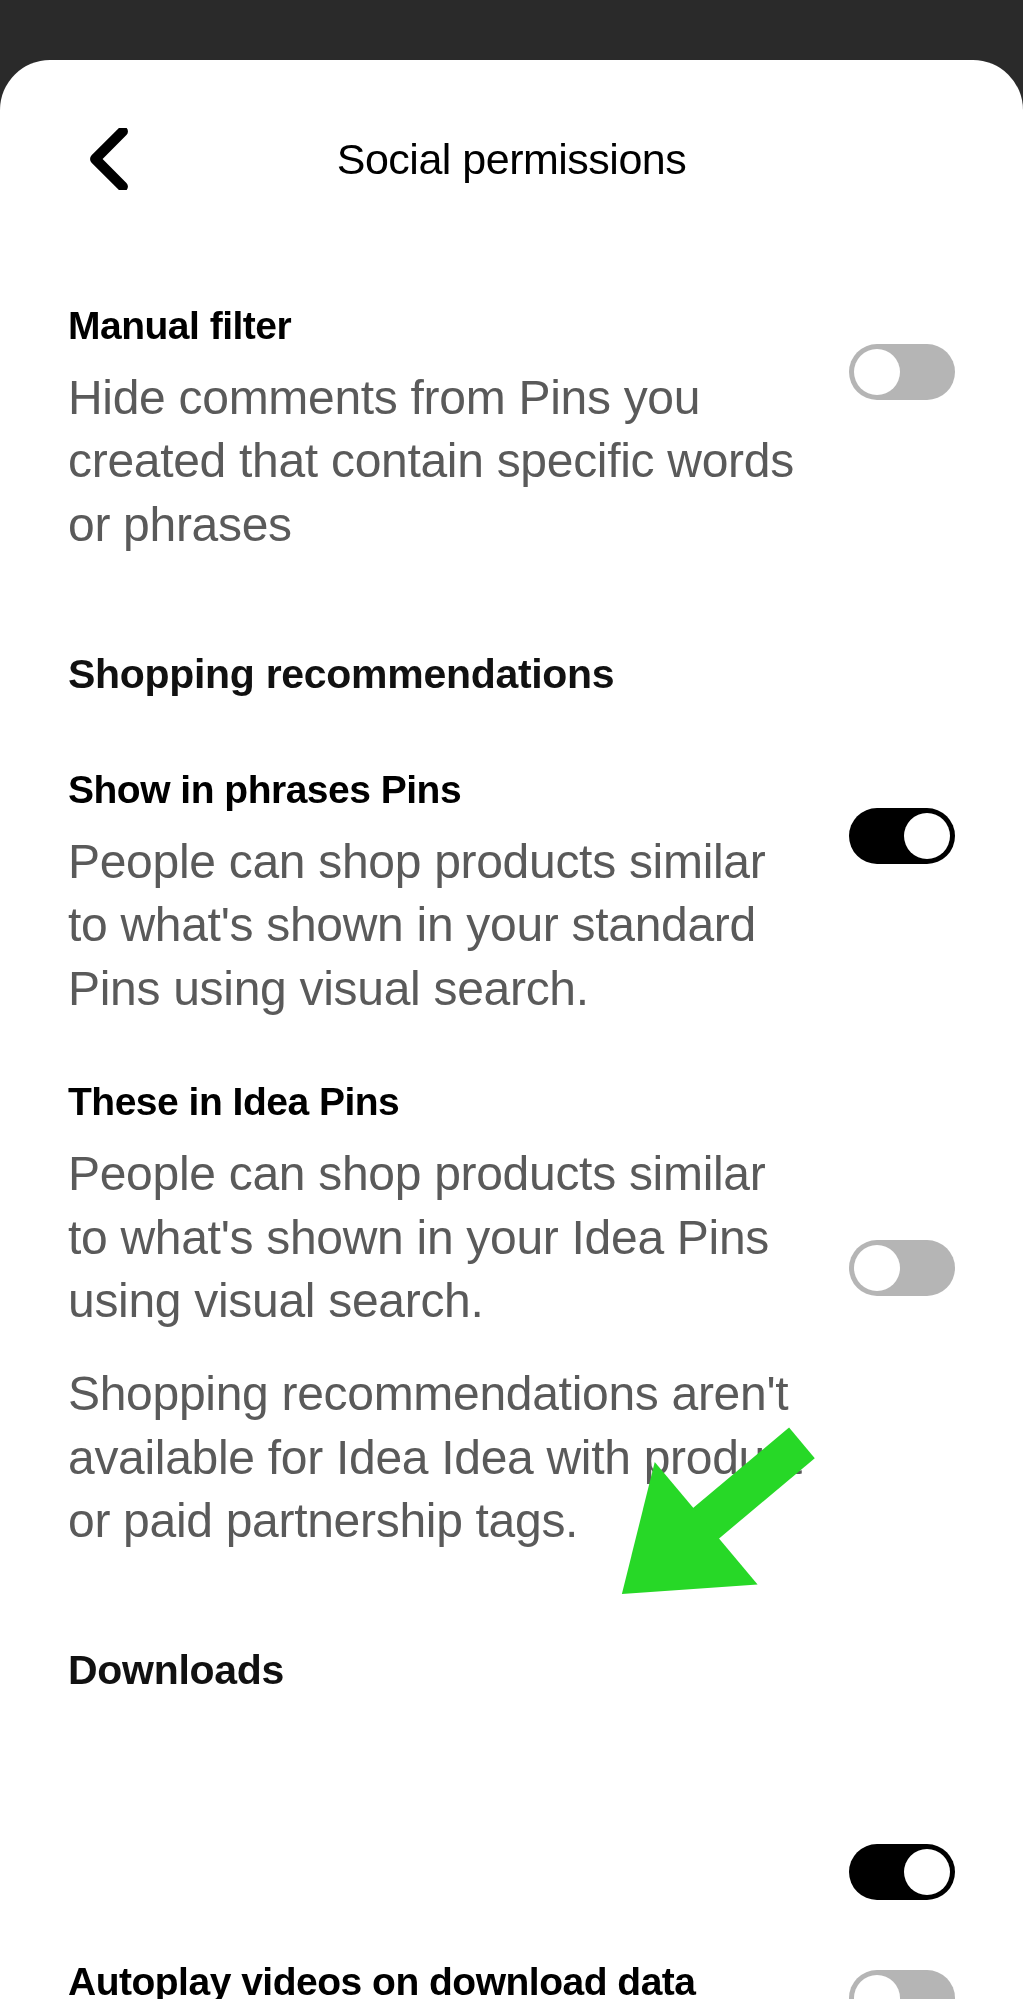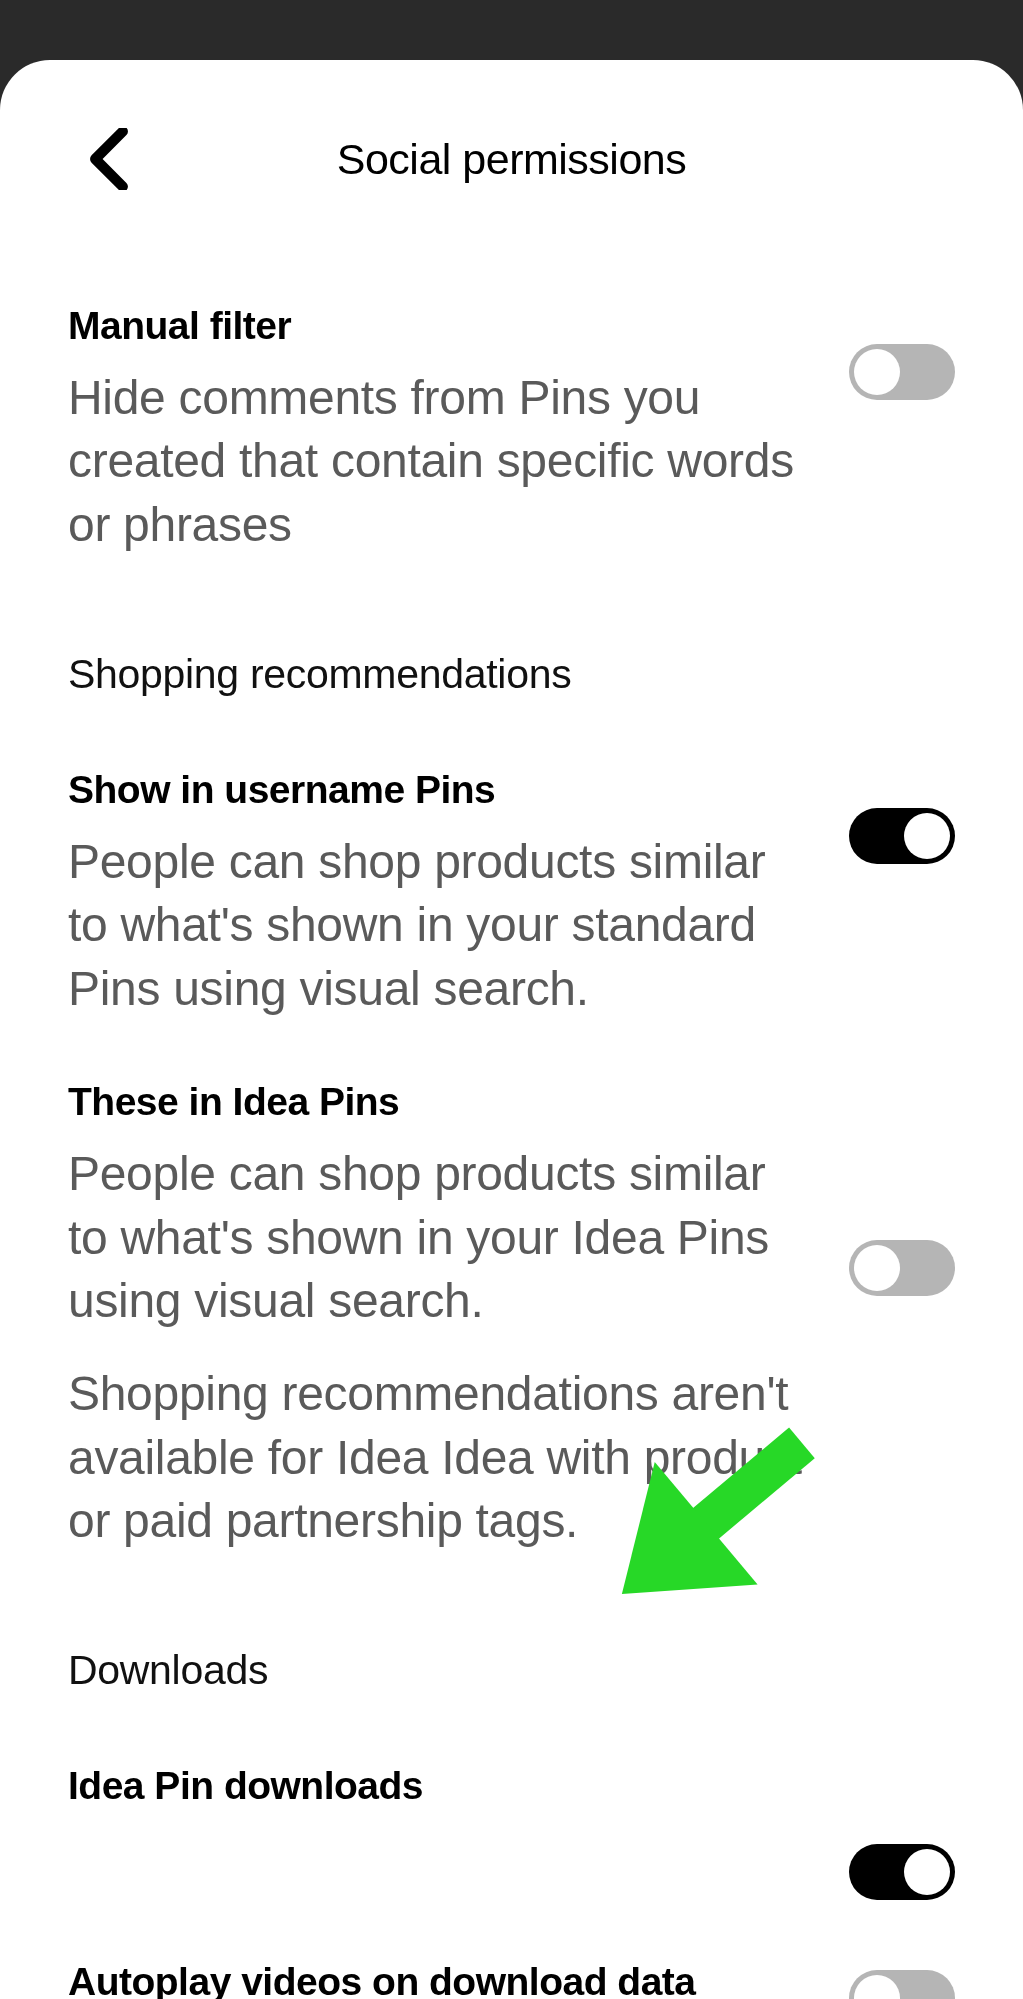"Shopping recommendations" .section-label { font-weight: 400 -> 700 }
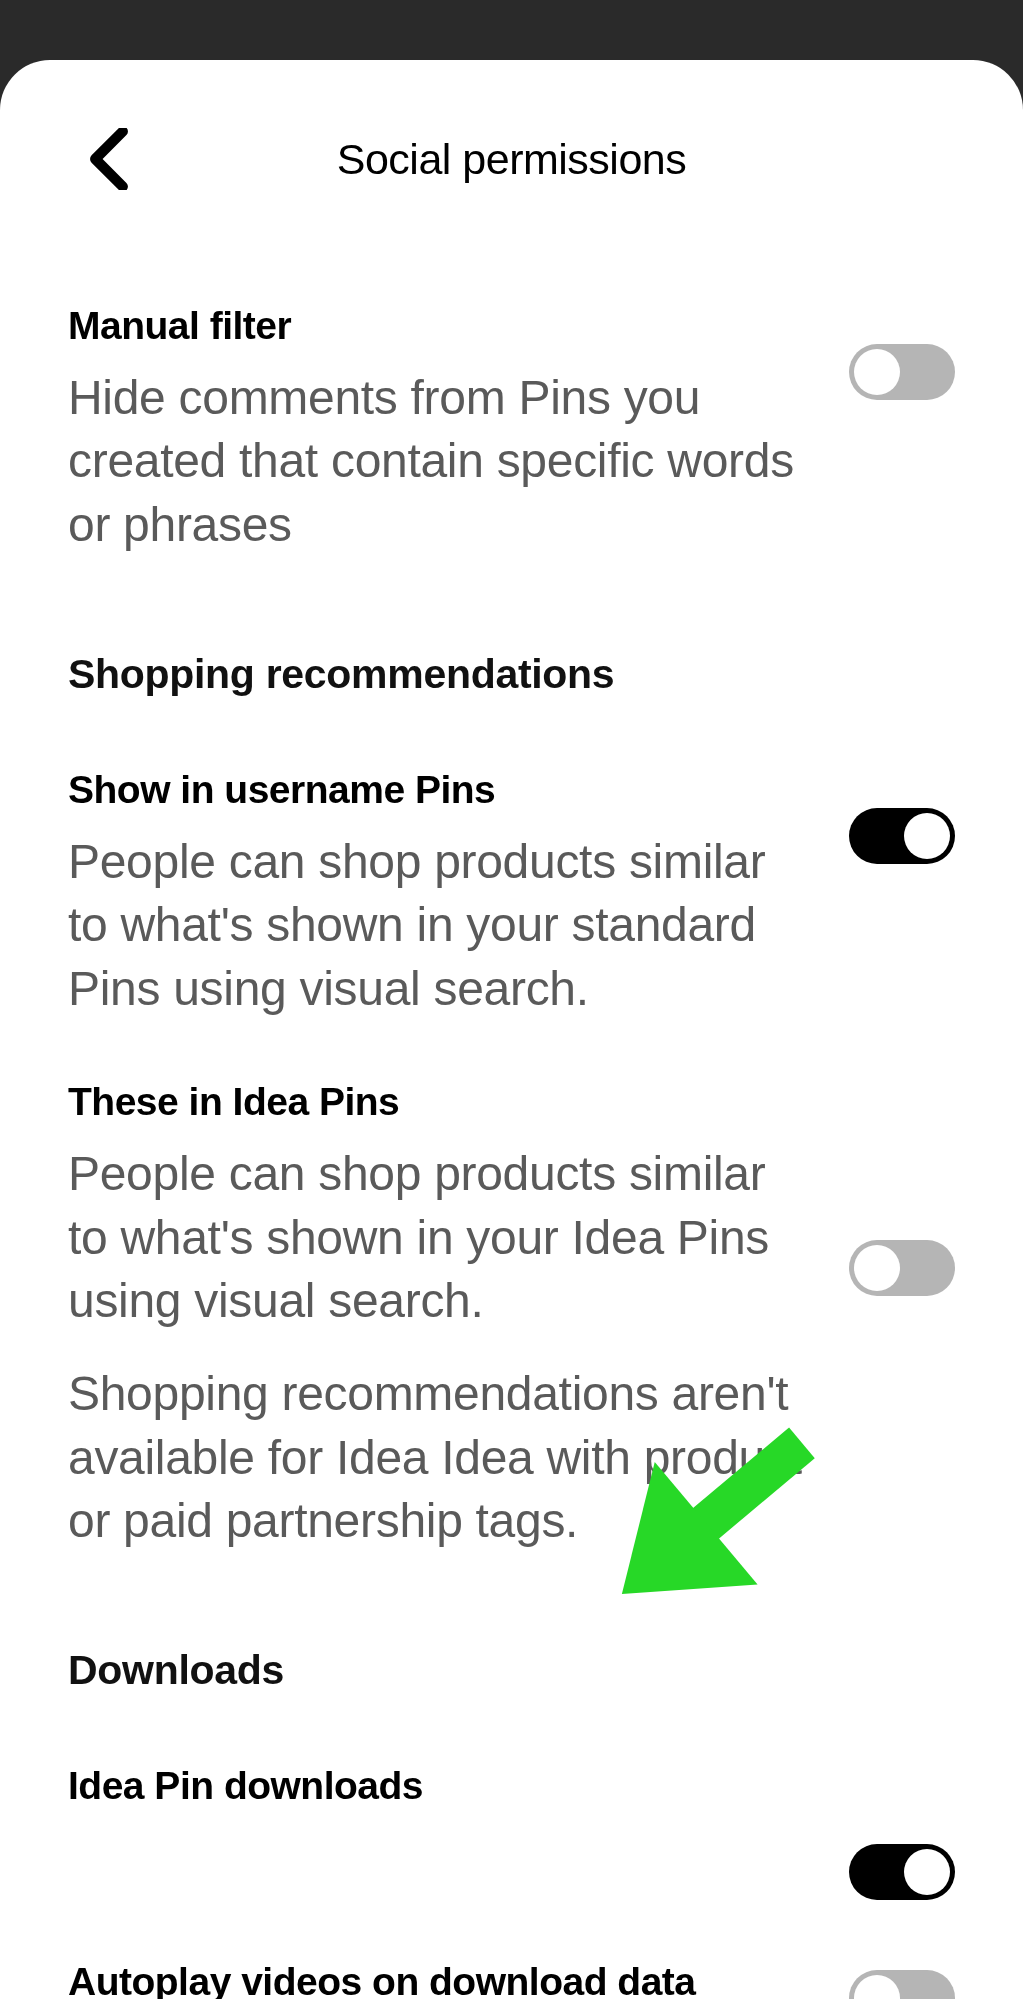"Show in username Pins" div.setting-title { text: username -> phrases }
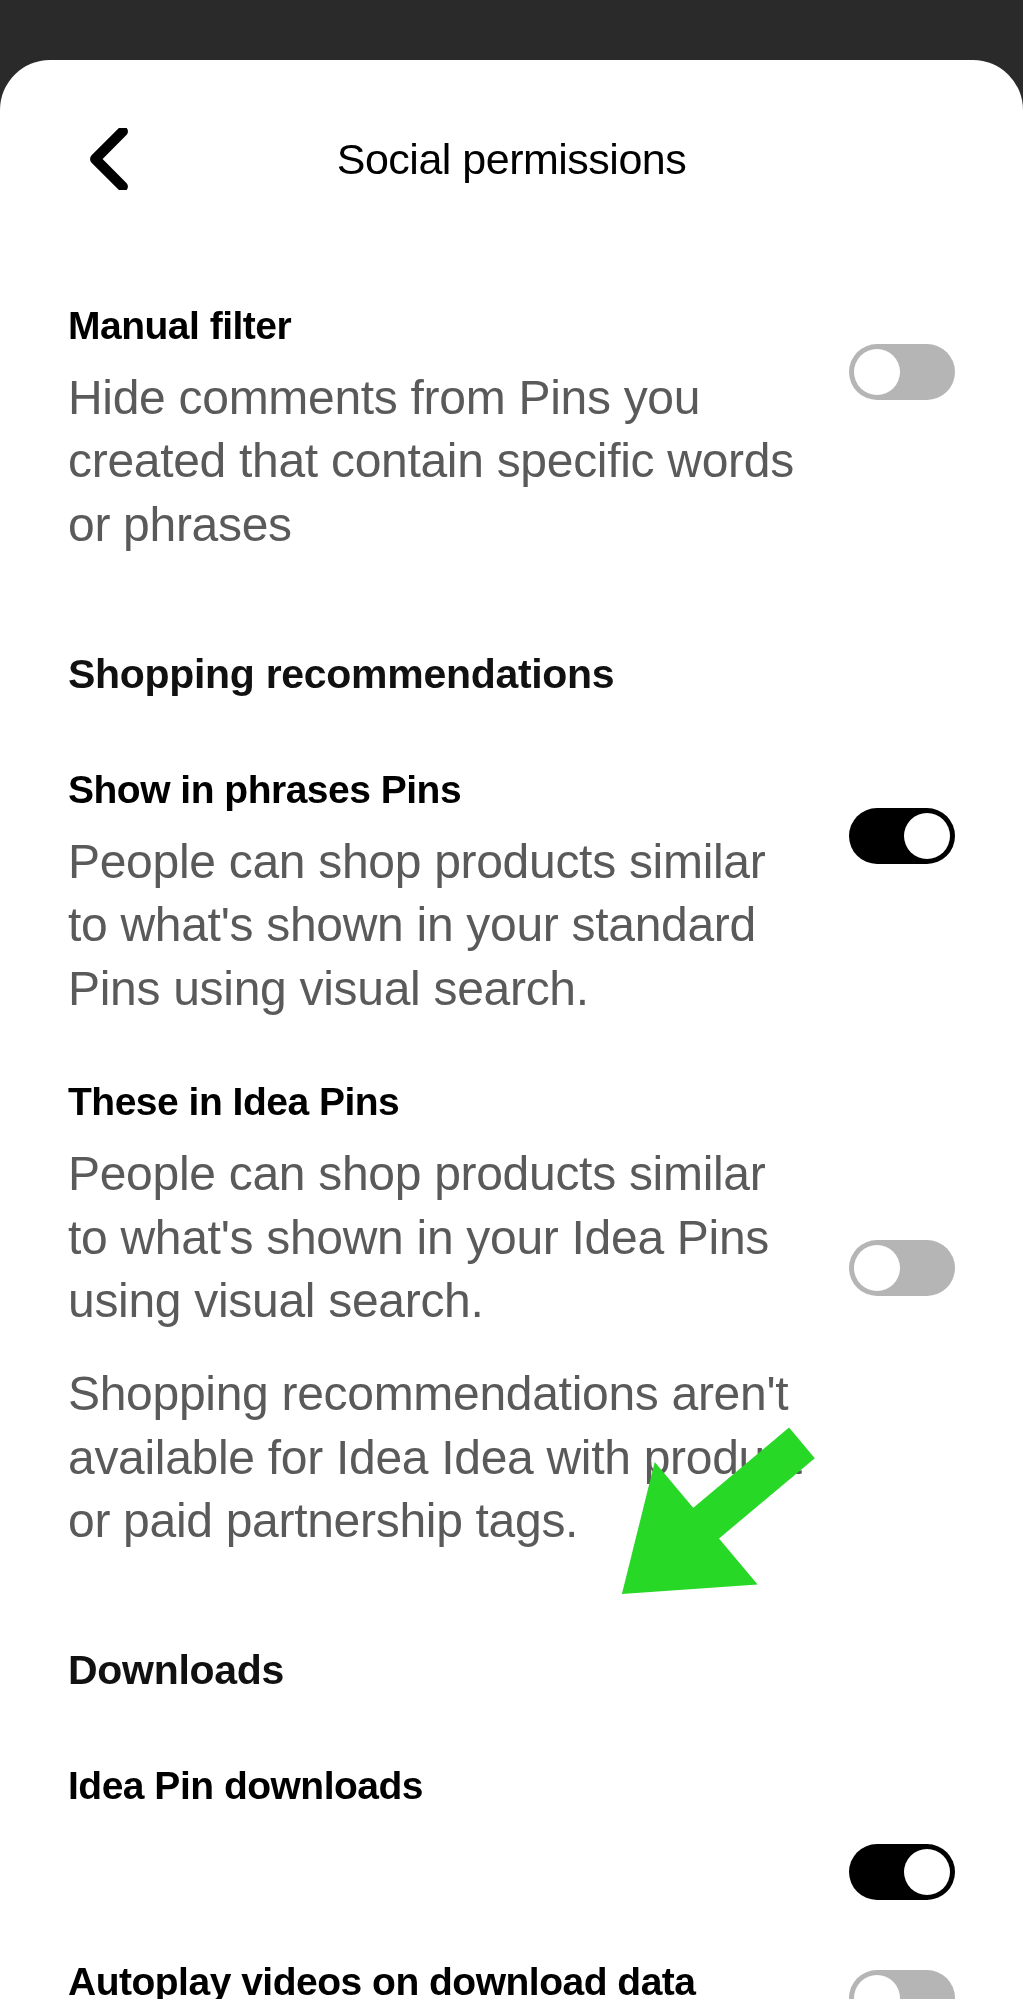"Idea Pin downloads" div.setting-title { html: <div>Idea Pin downloads</div> -> none }
